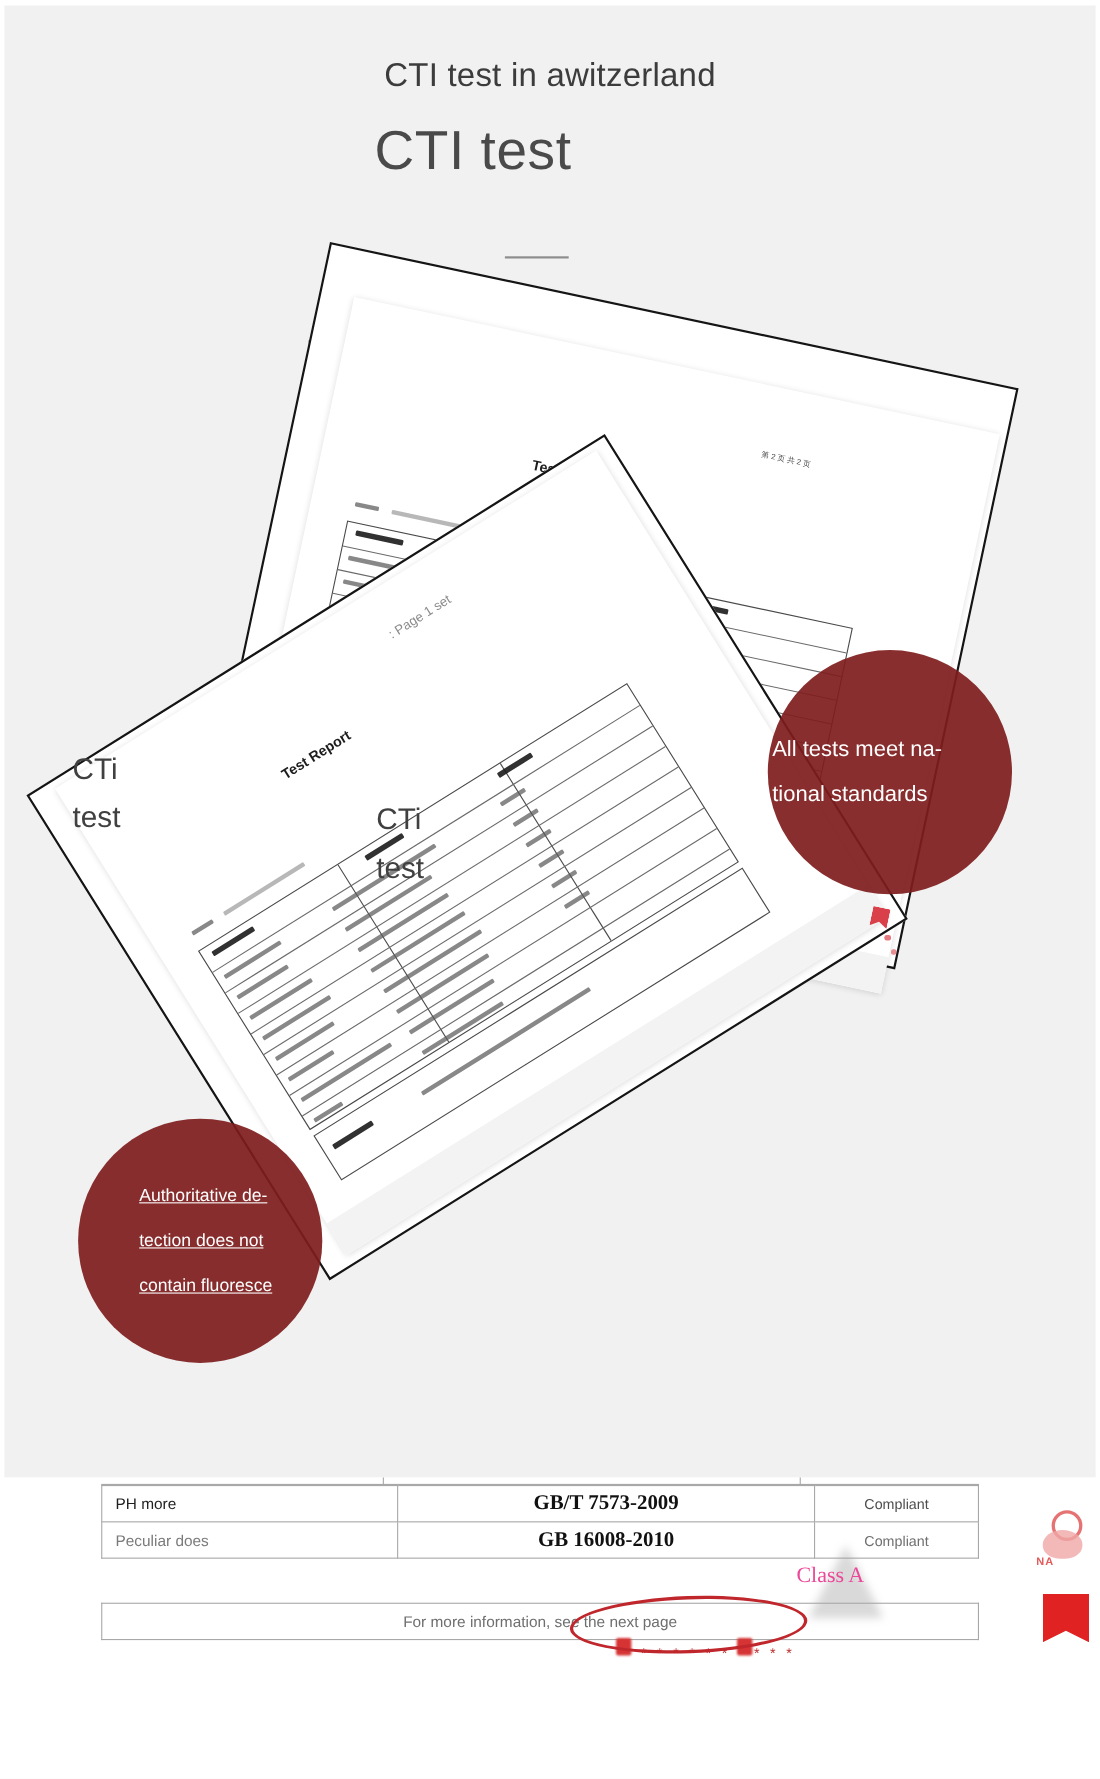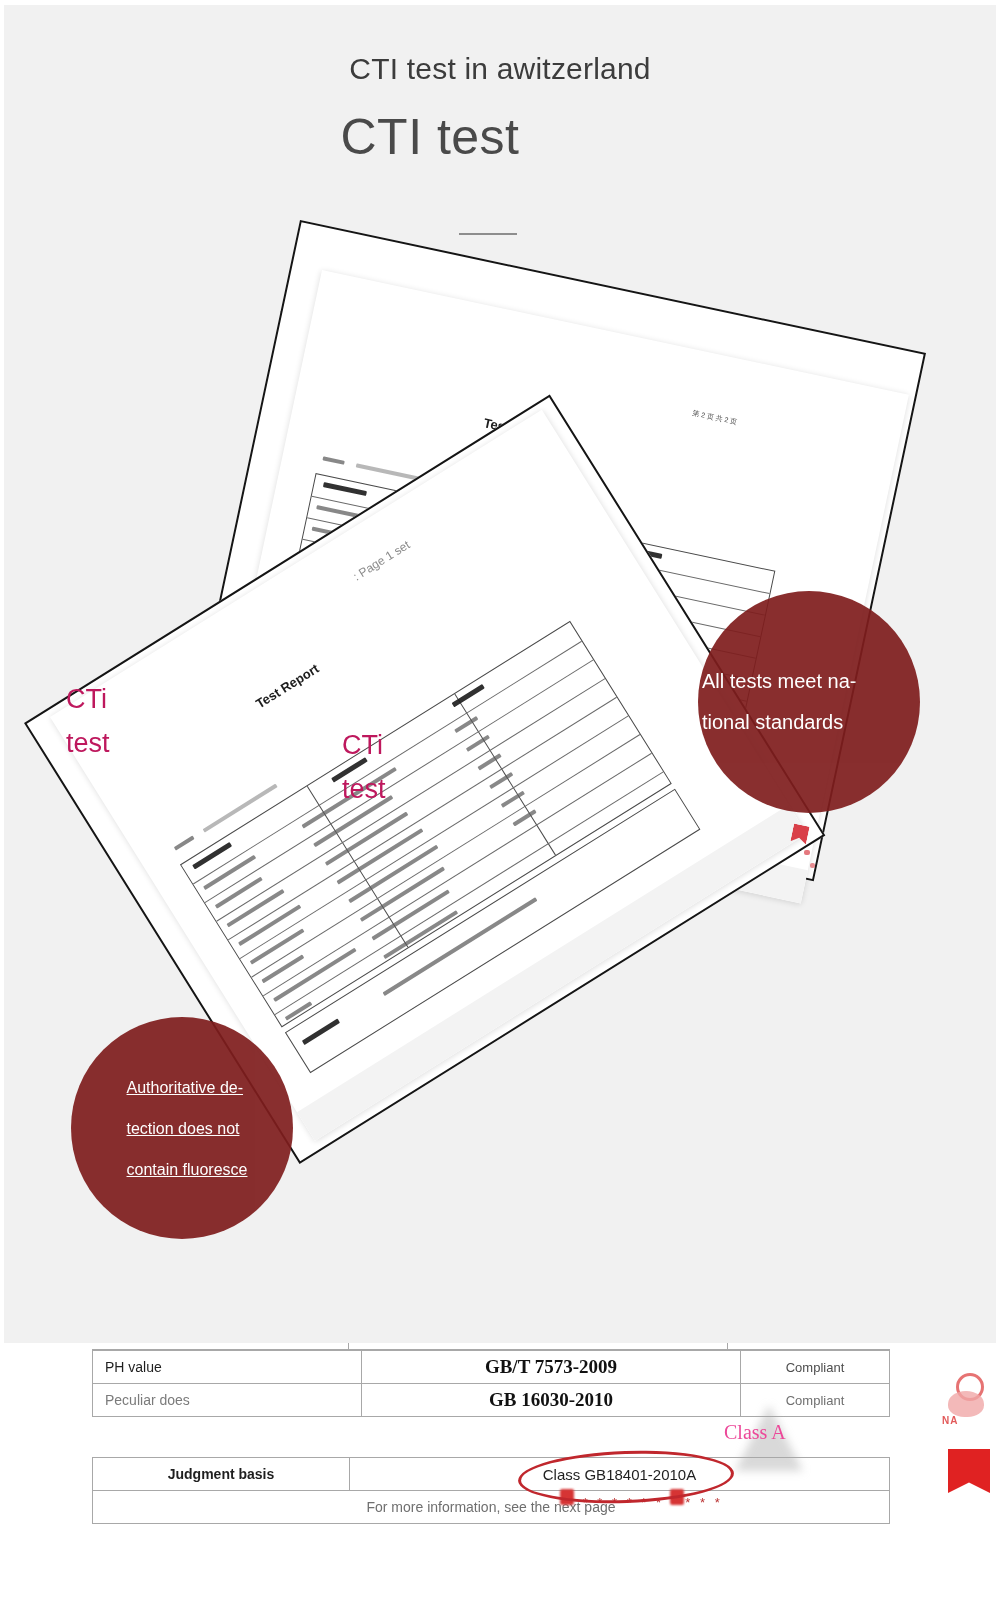"CTi" .cti-mark { color: #be185d -> #404040 }
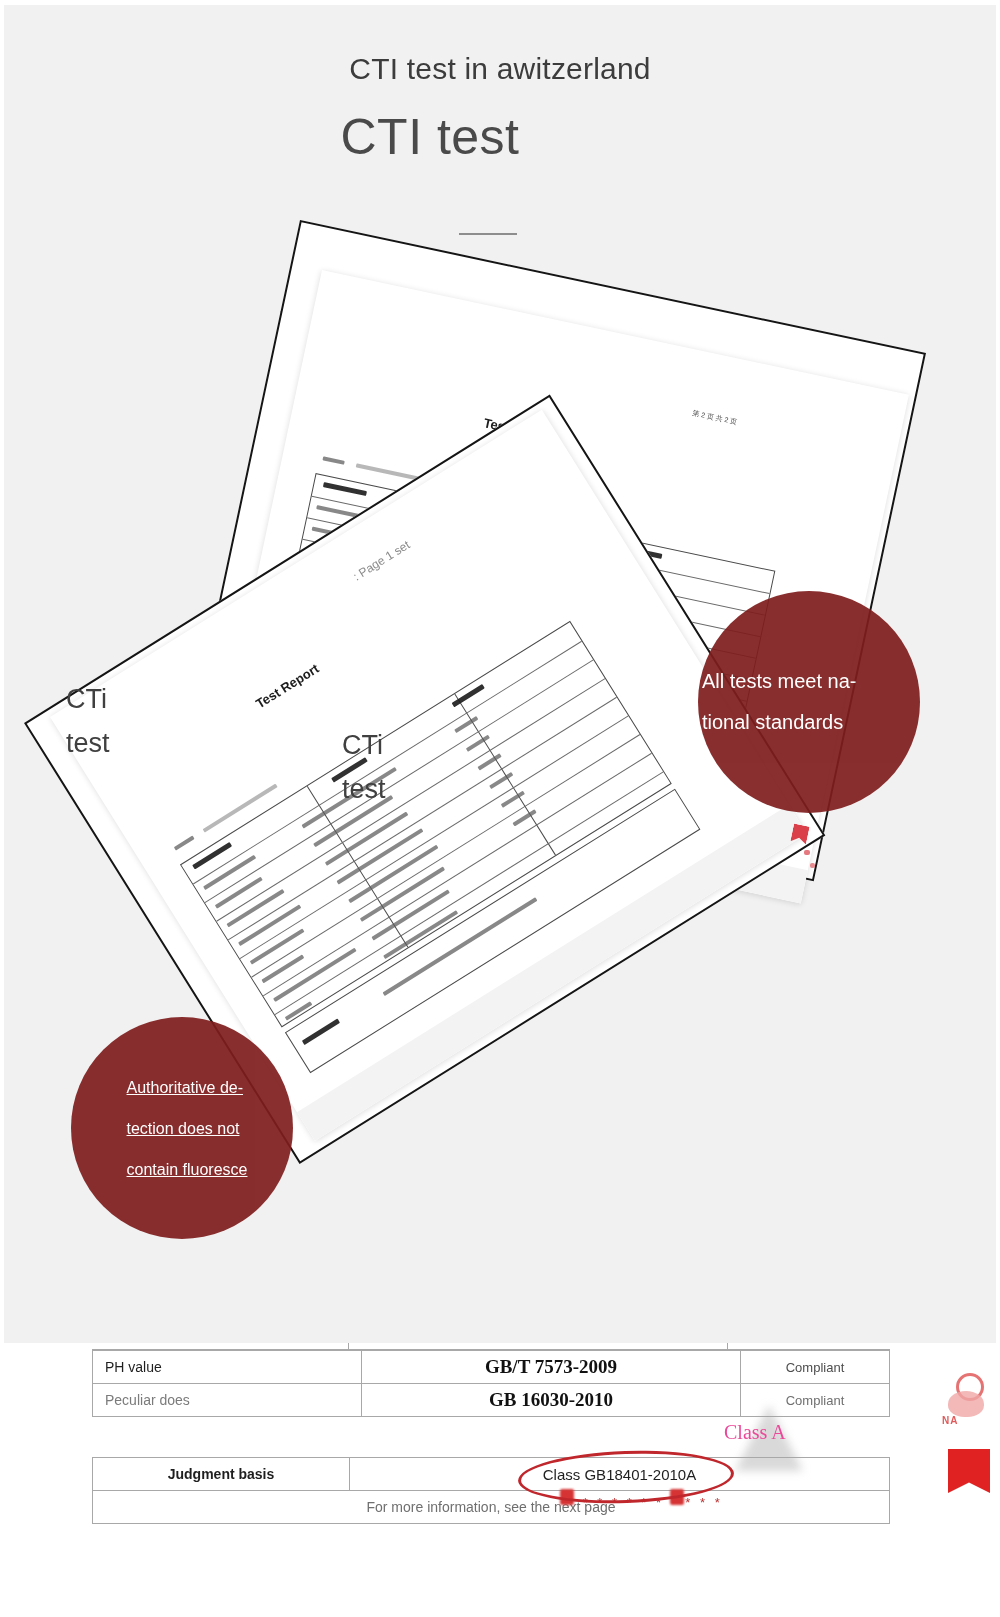"PH value" td.c-name { text: value -> more }
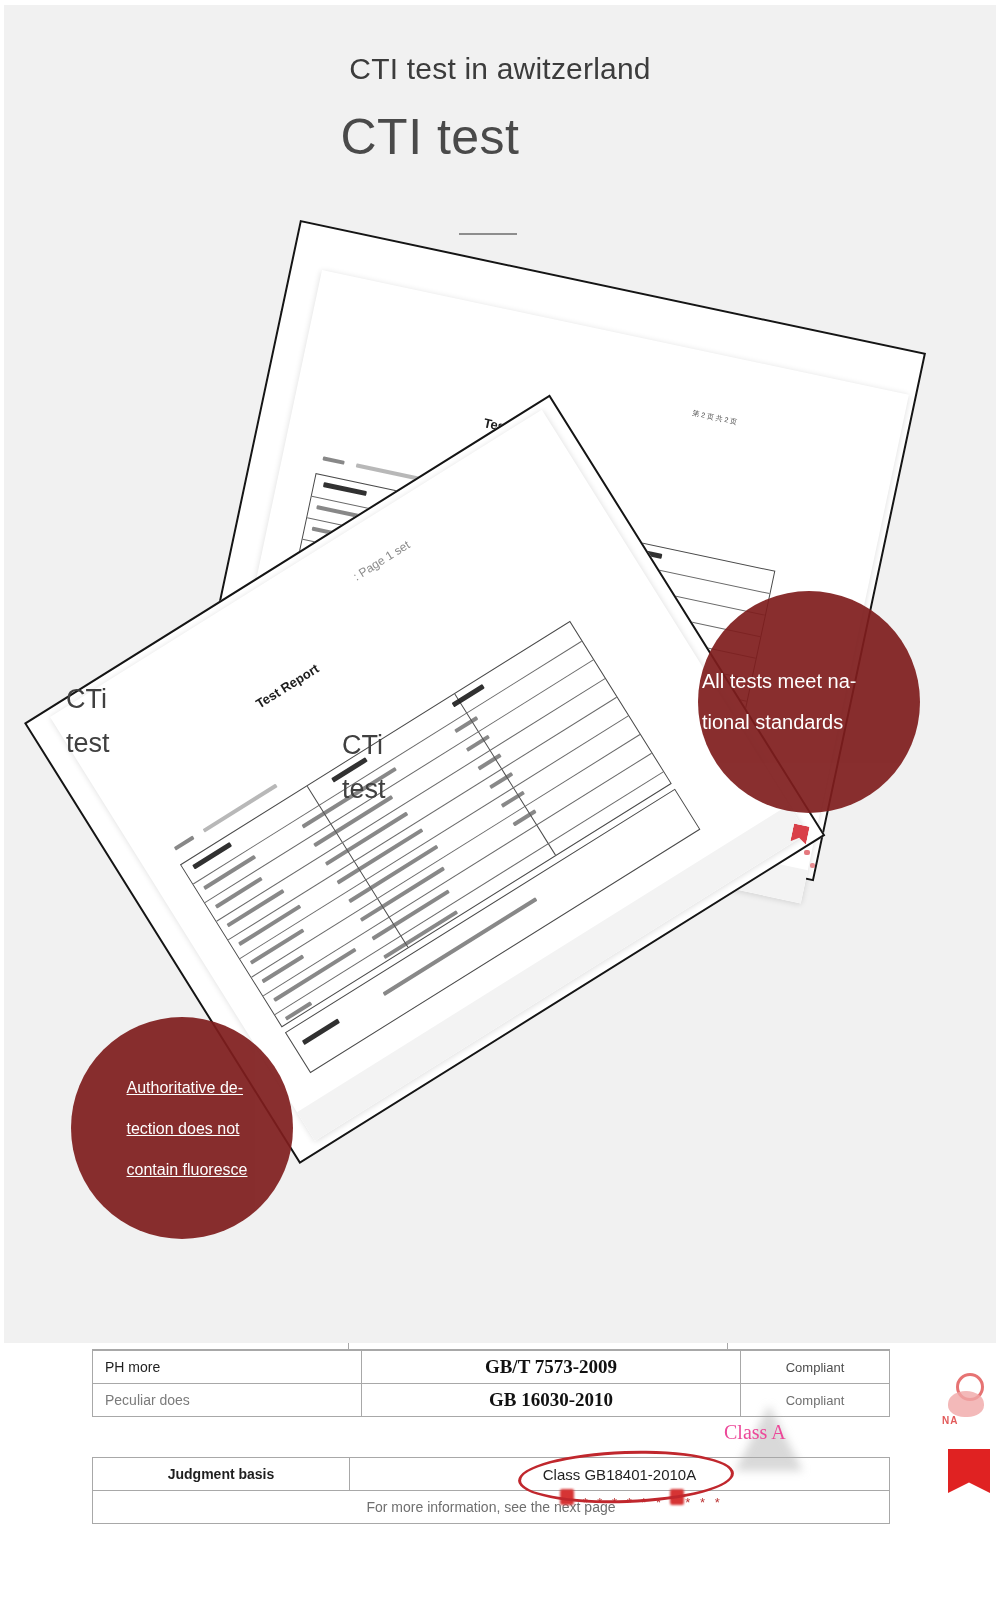"GB 16030-2010" td.c-std { text: 16030-2010 -> 16008-2010 }
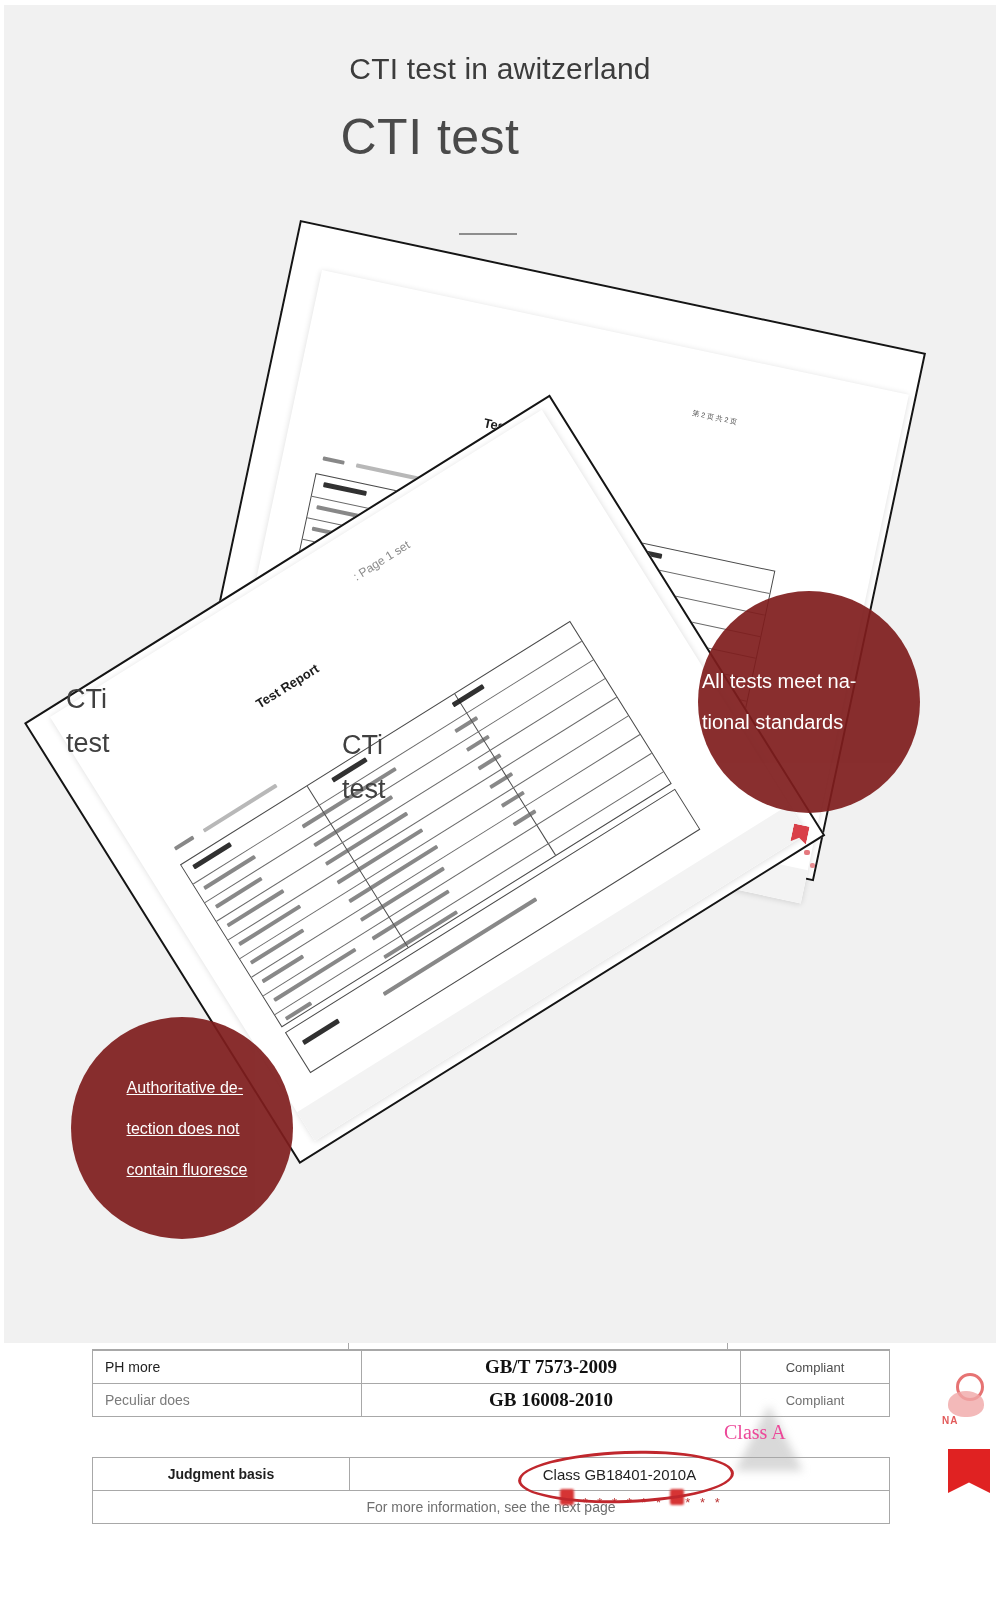"Judgment basis" tr { html: <tr> <td>Judgment basis</td> <td>Class GB18401-2010A</td> </tr> -> none }
